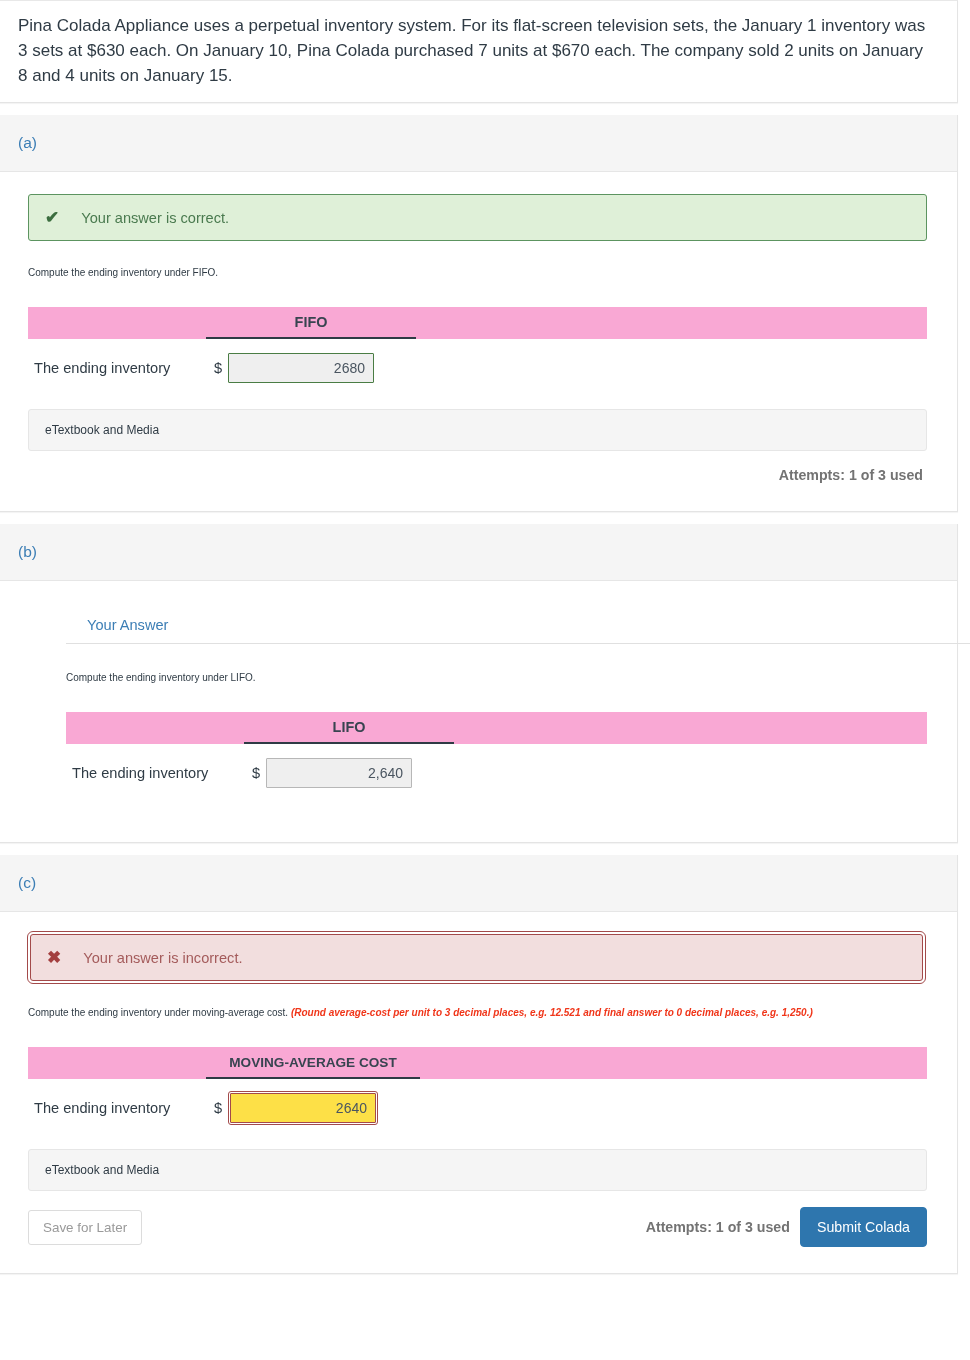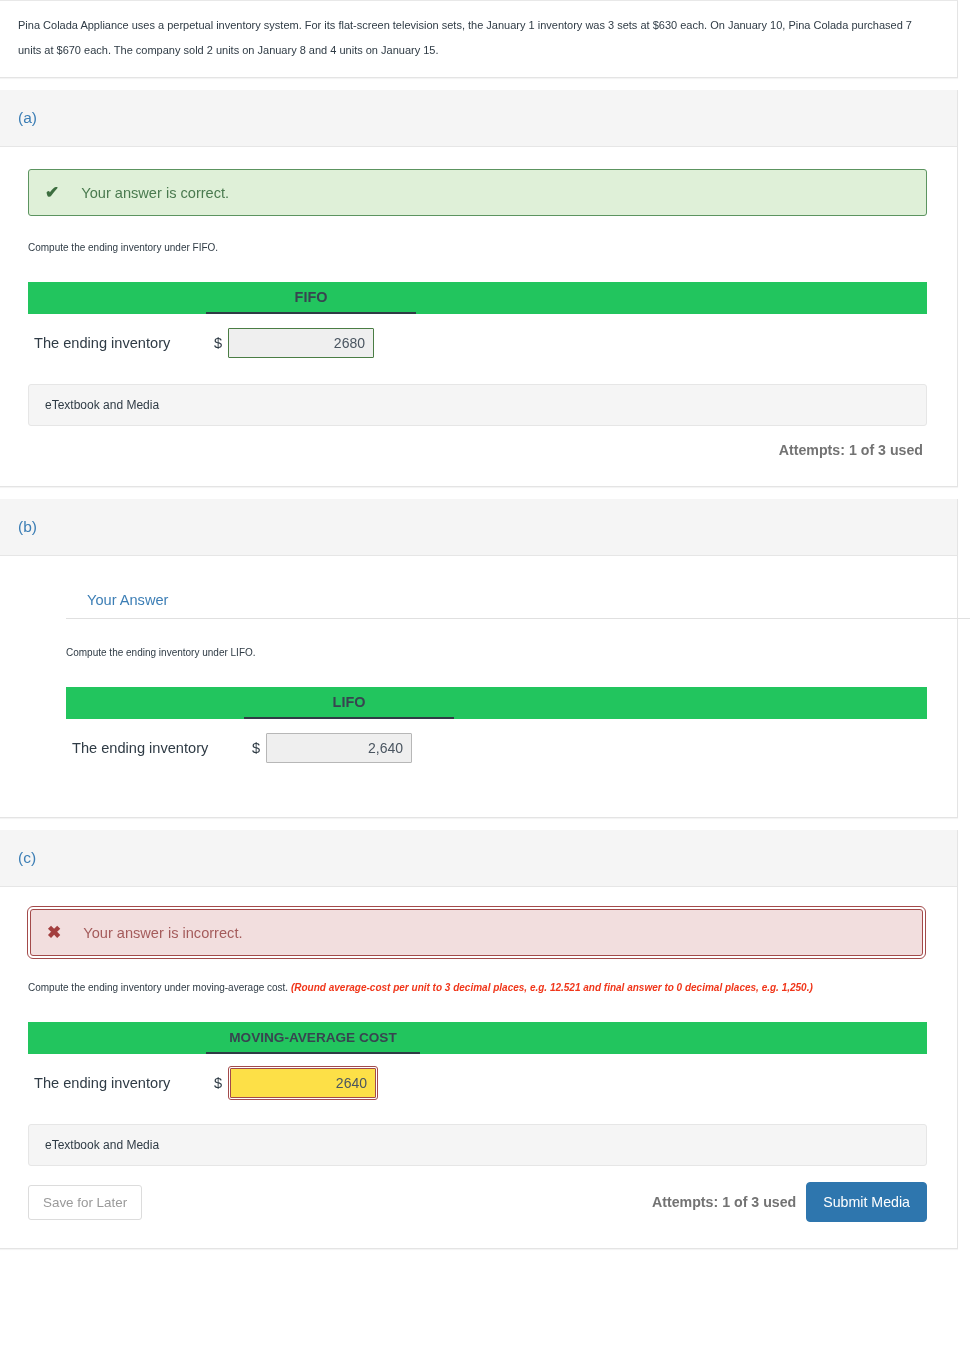"Pina Colada Appliance uses a" .question-text { font-size: 11px -> 17px }
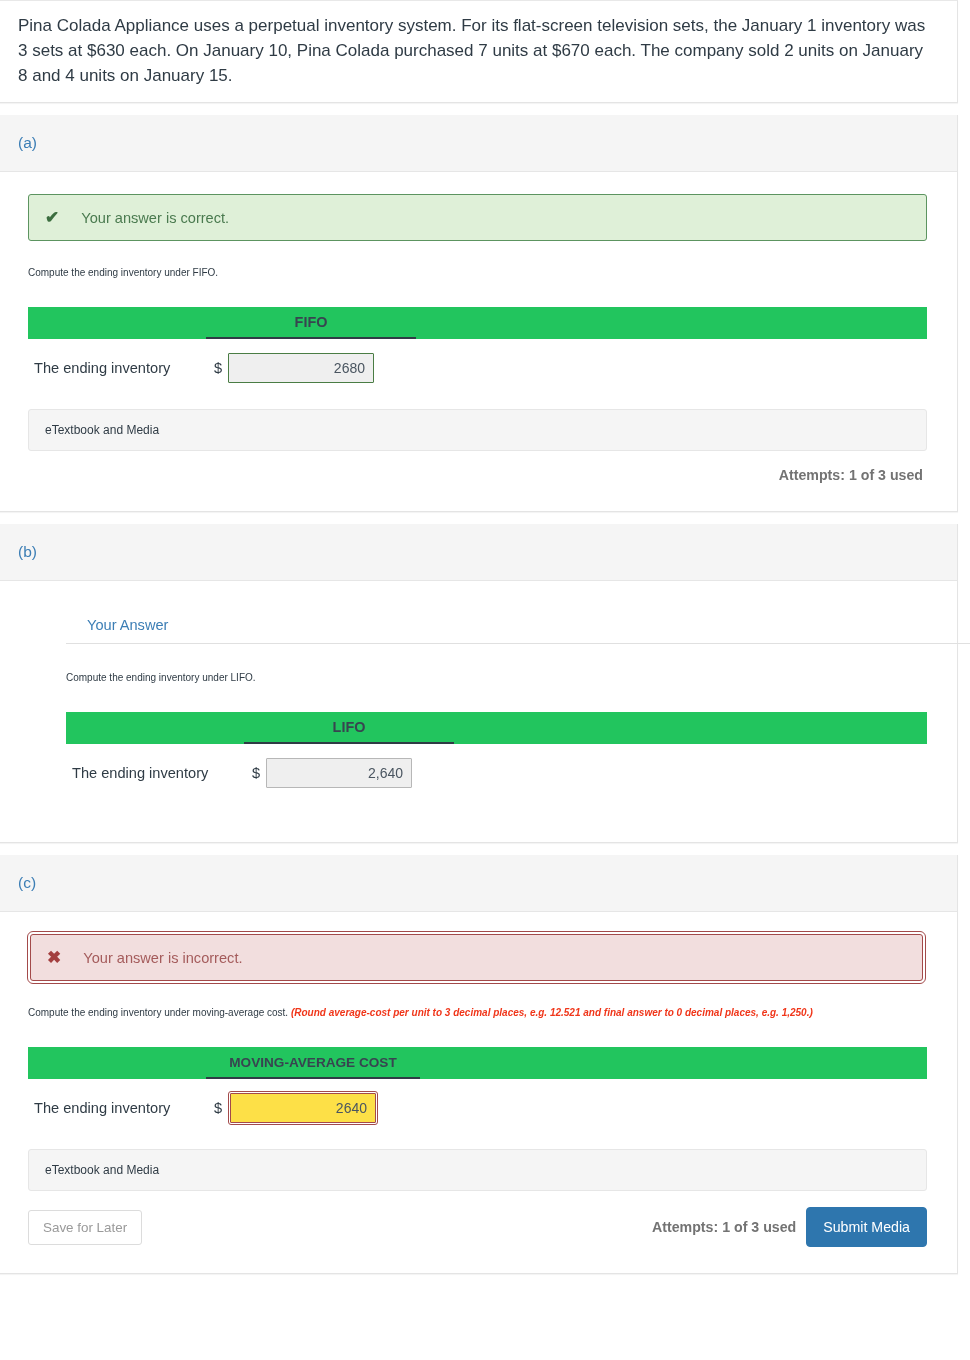"FIFO" .ans-head { background: #22c55e -> #f9a8d4 }
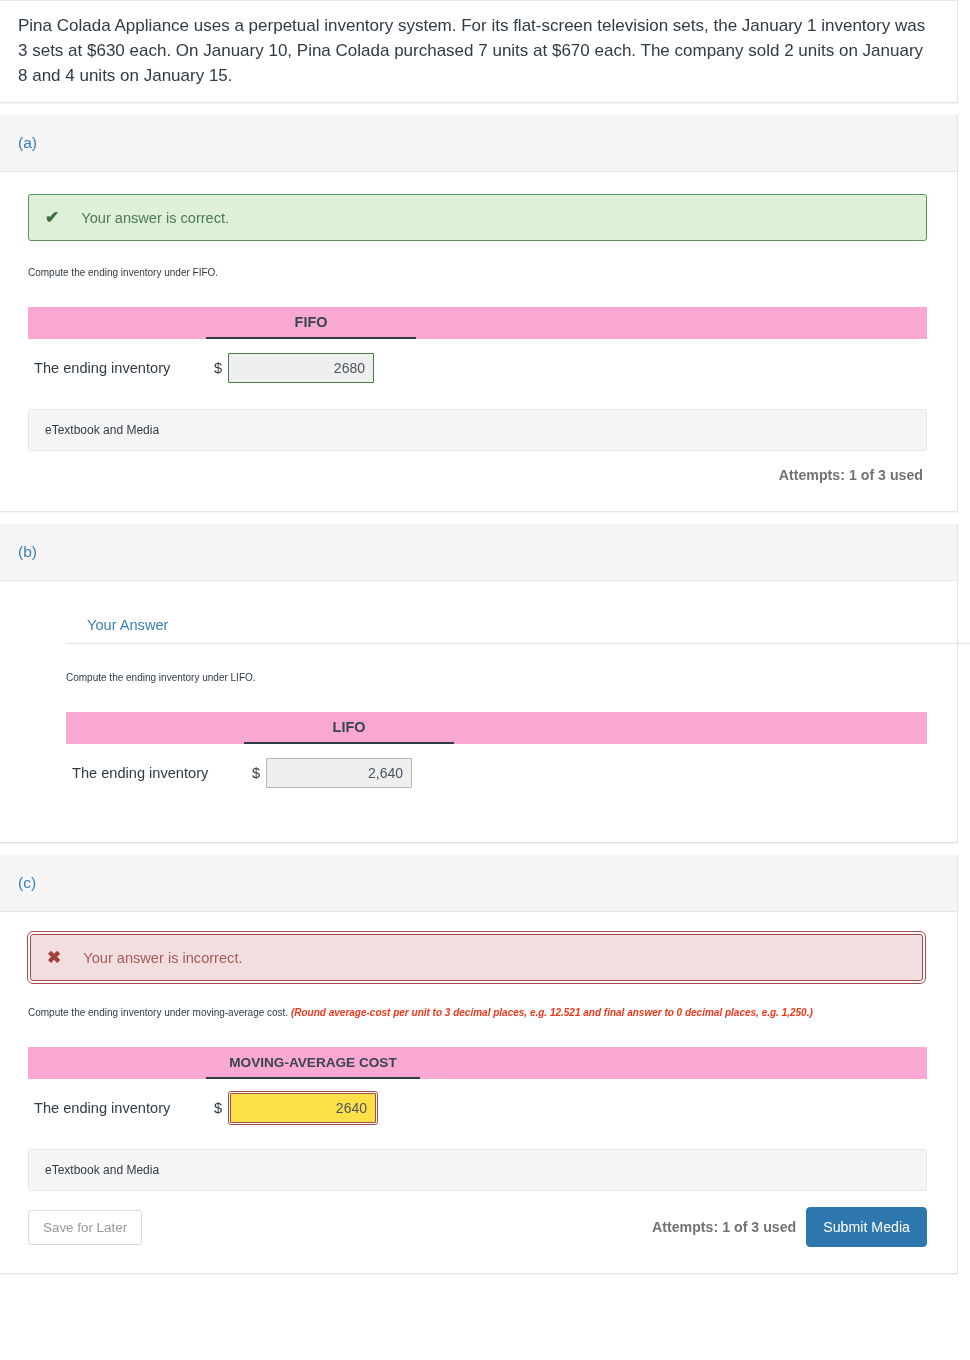"Submit Media" button.btn-submit { text: Media -> Colada }
